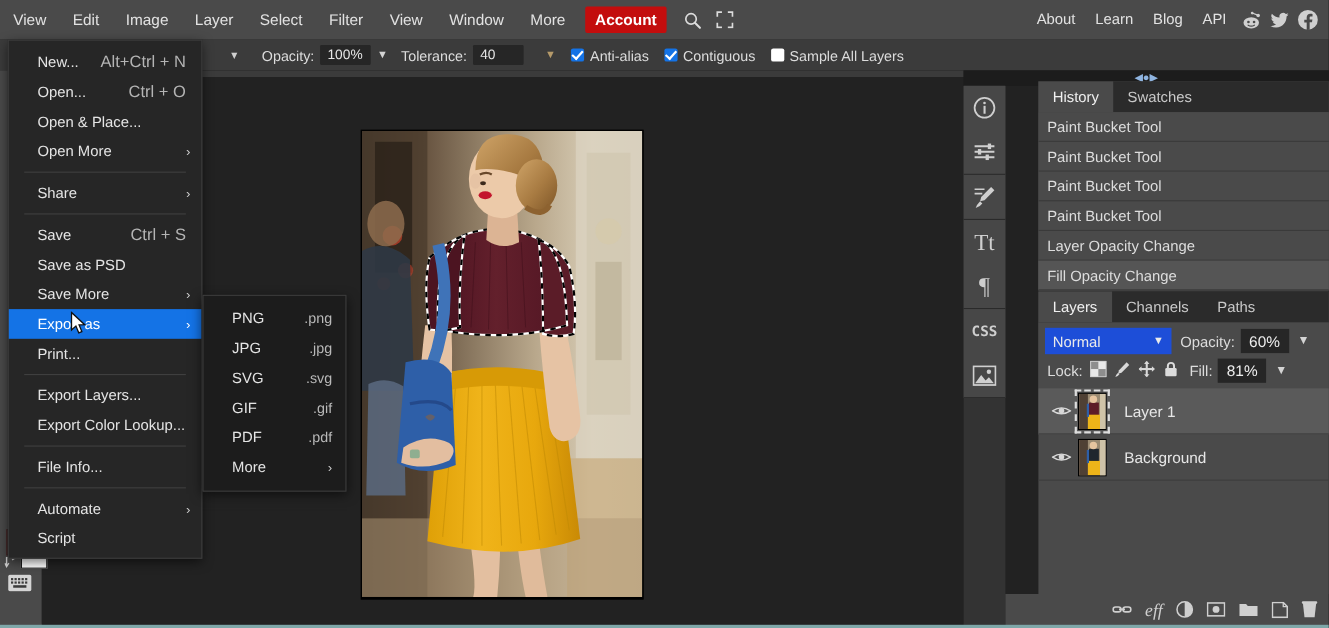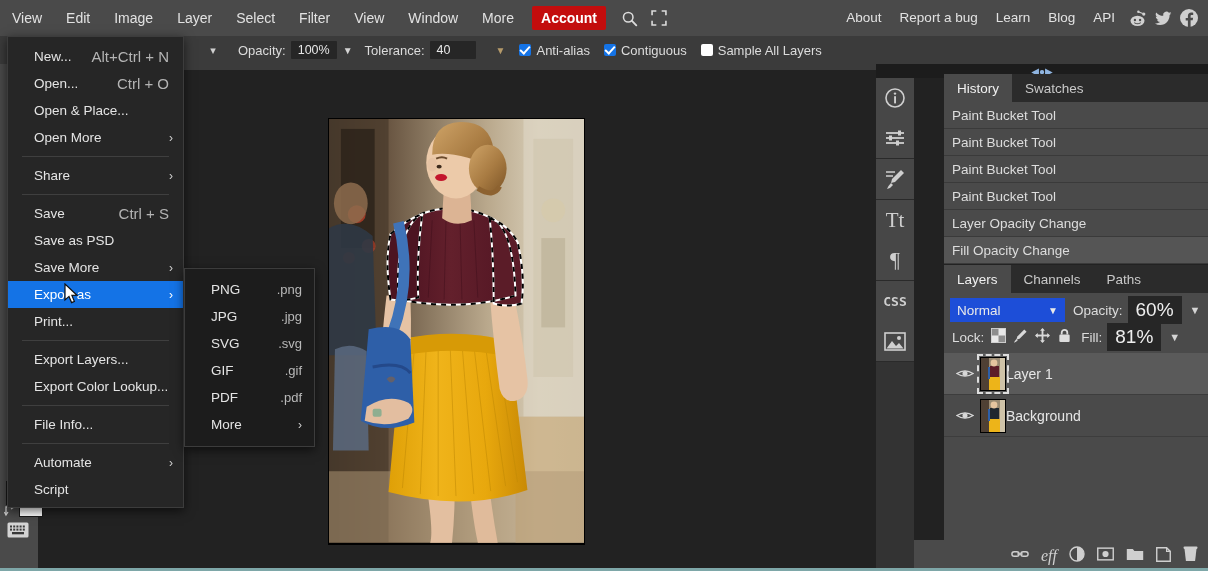"Report a bug" div.menu-item { html: <div>Report a bug</div> -> none }
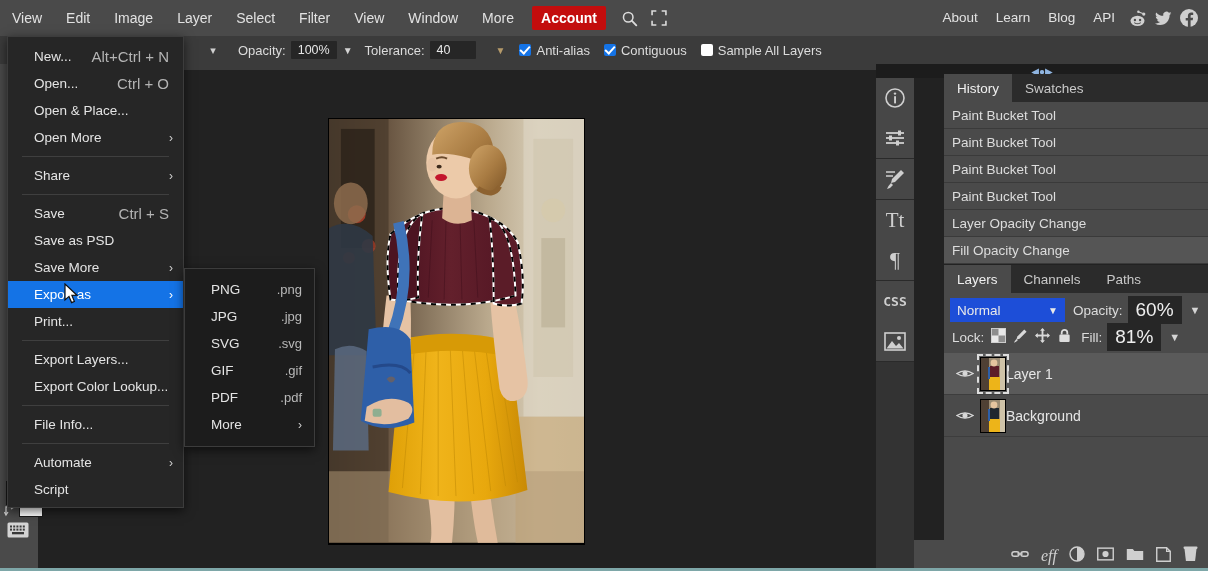"60%" .valbox { font-size: 19px -> 14px }
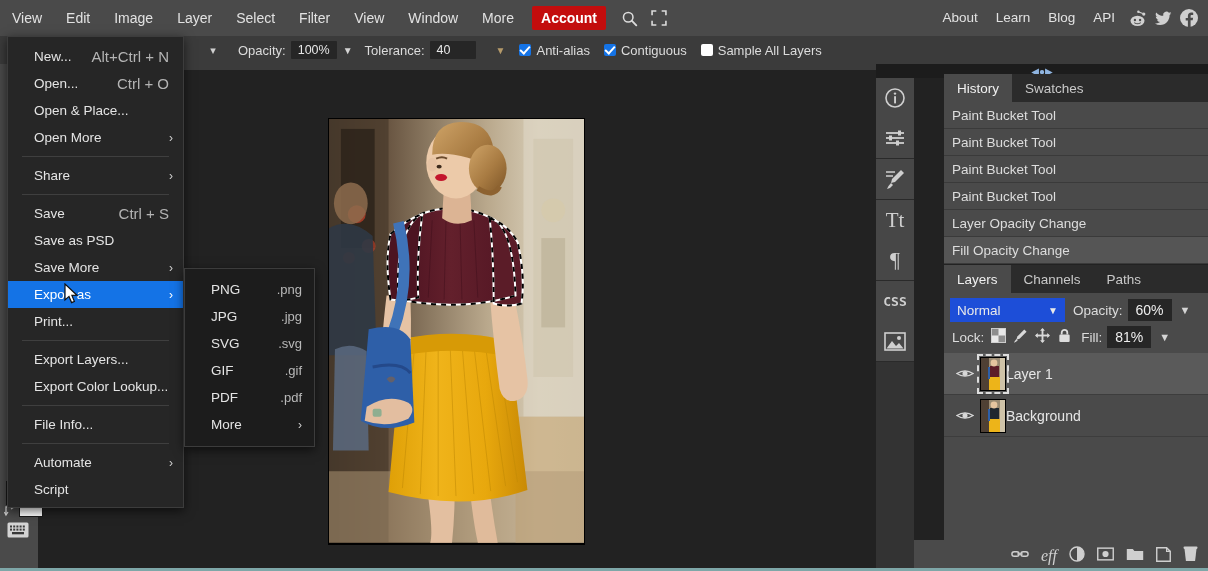"Layer 1" .lname { margin-left: none -> 16px }
